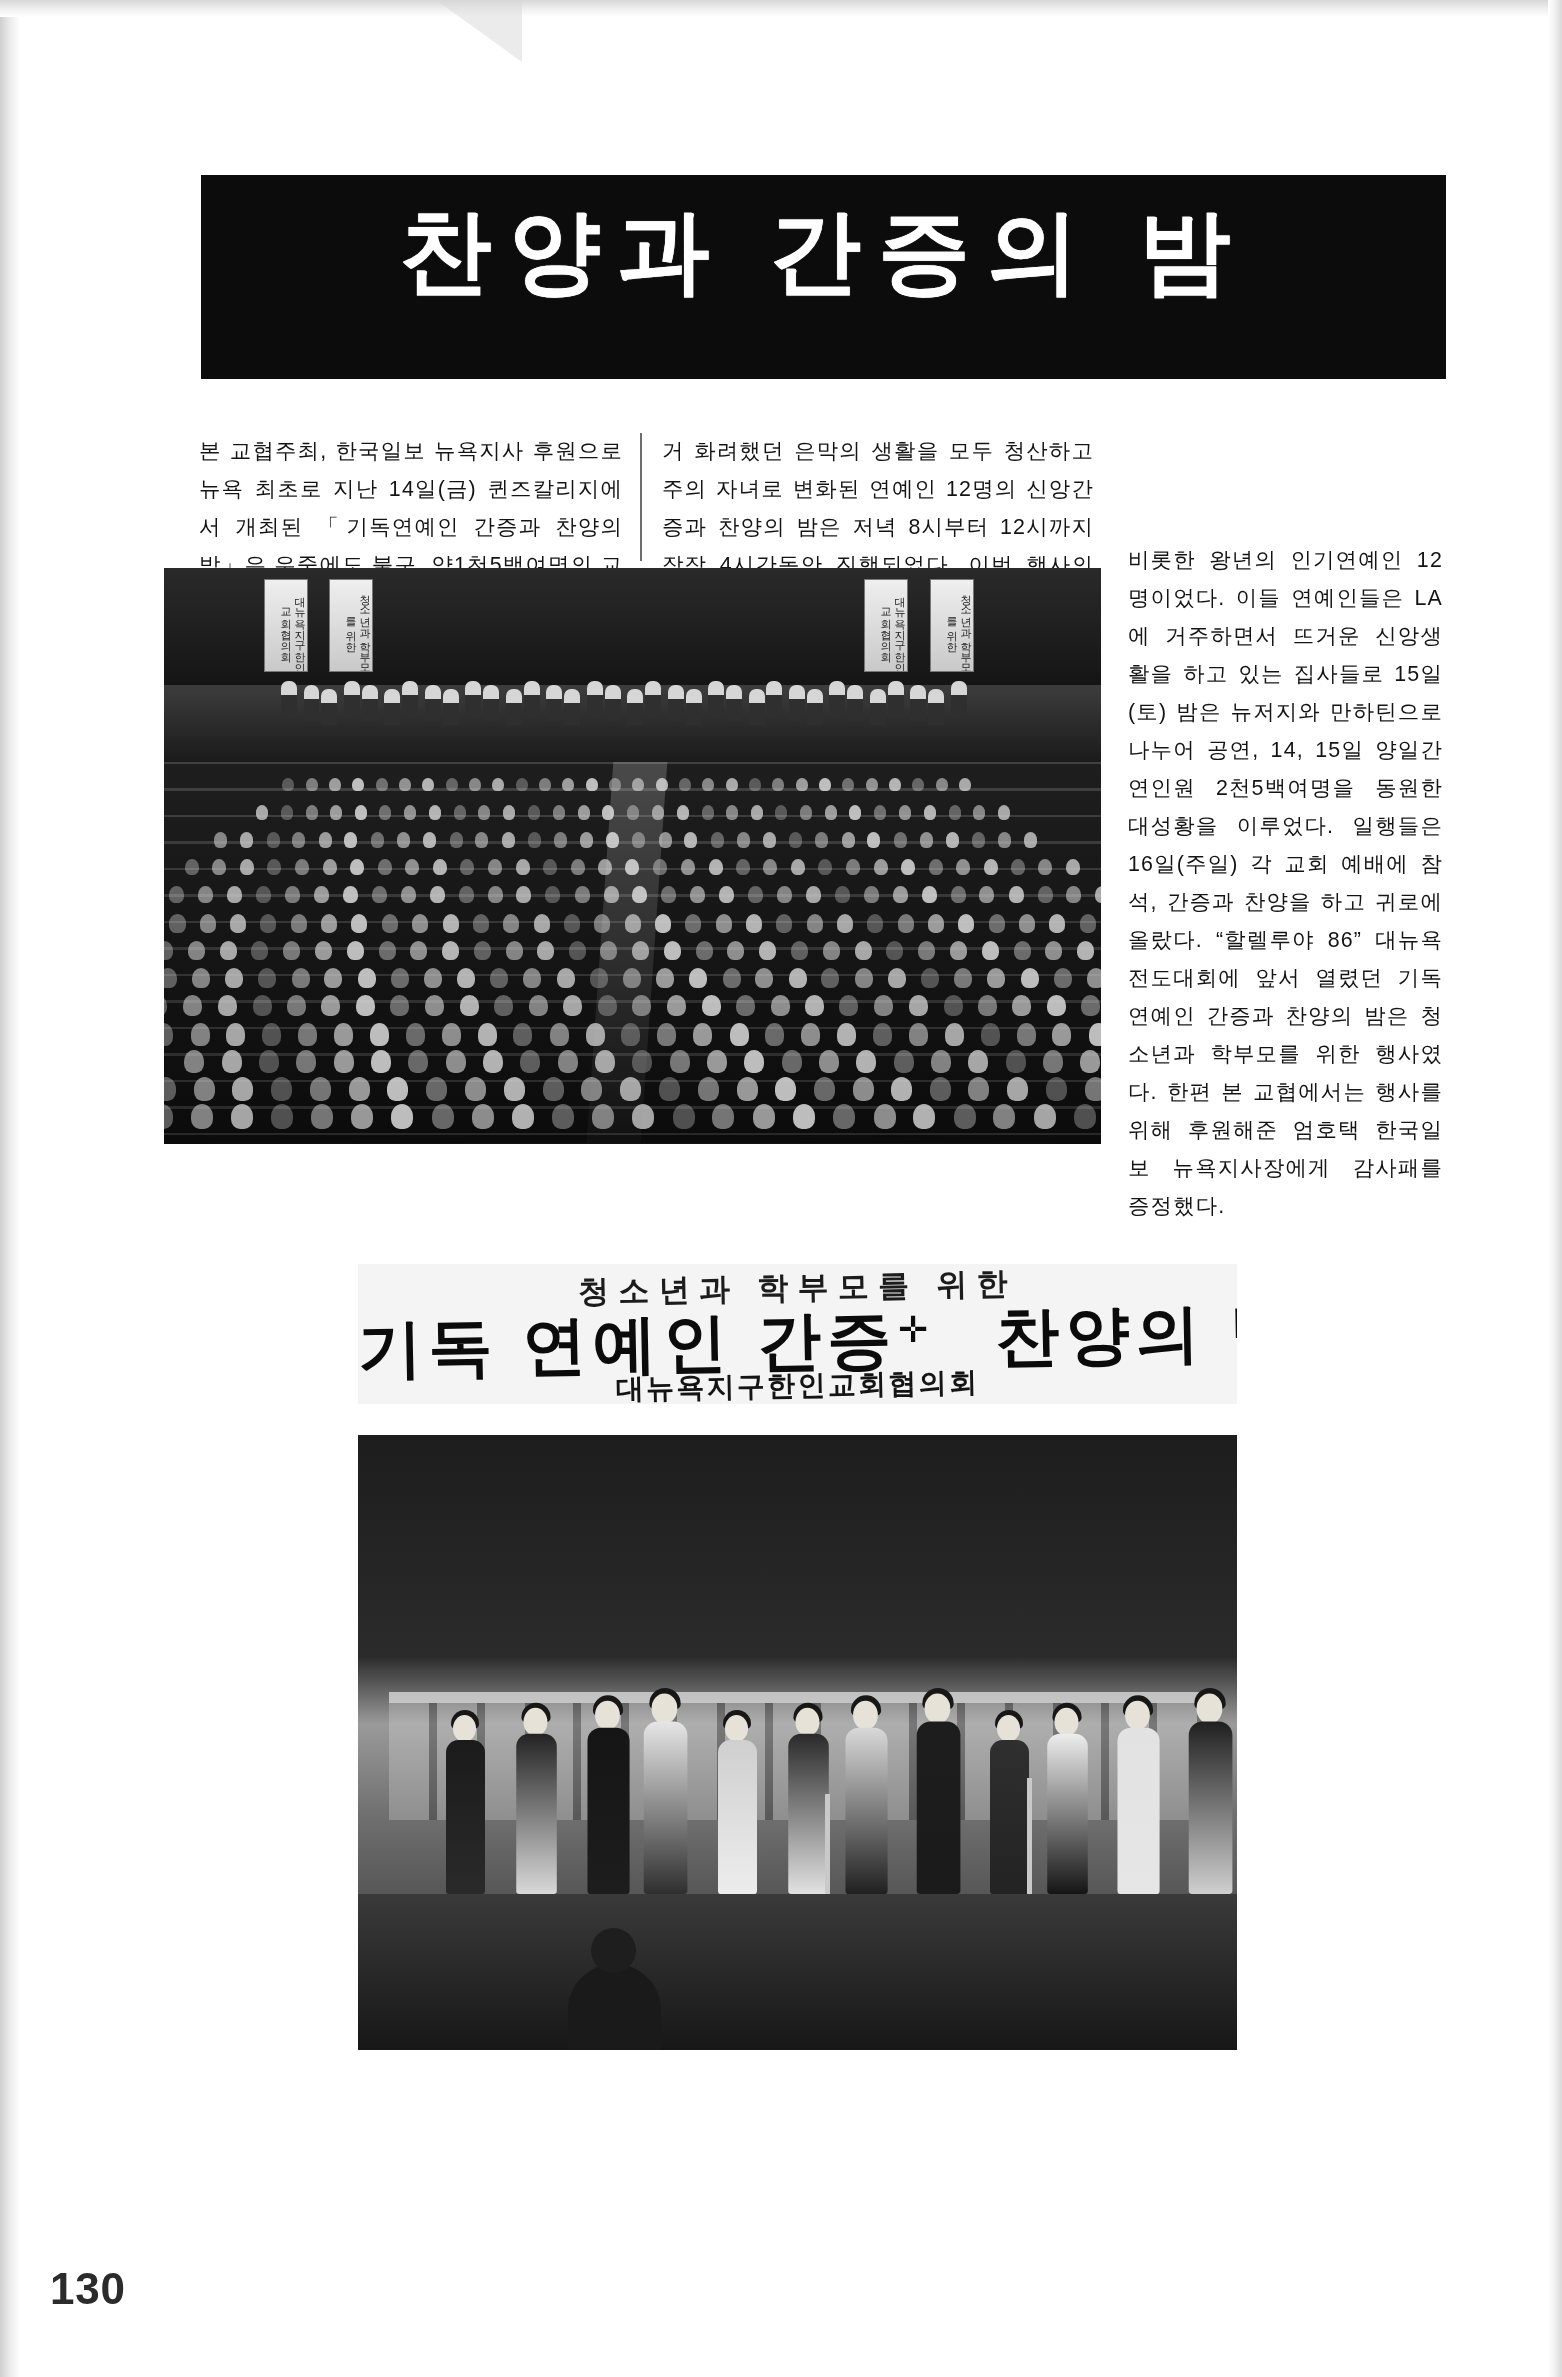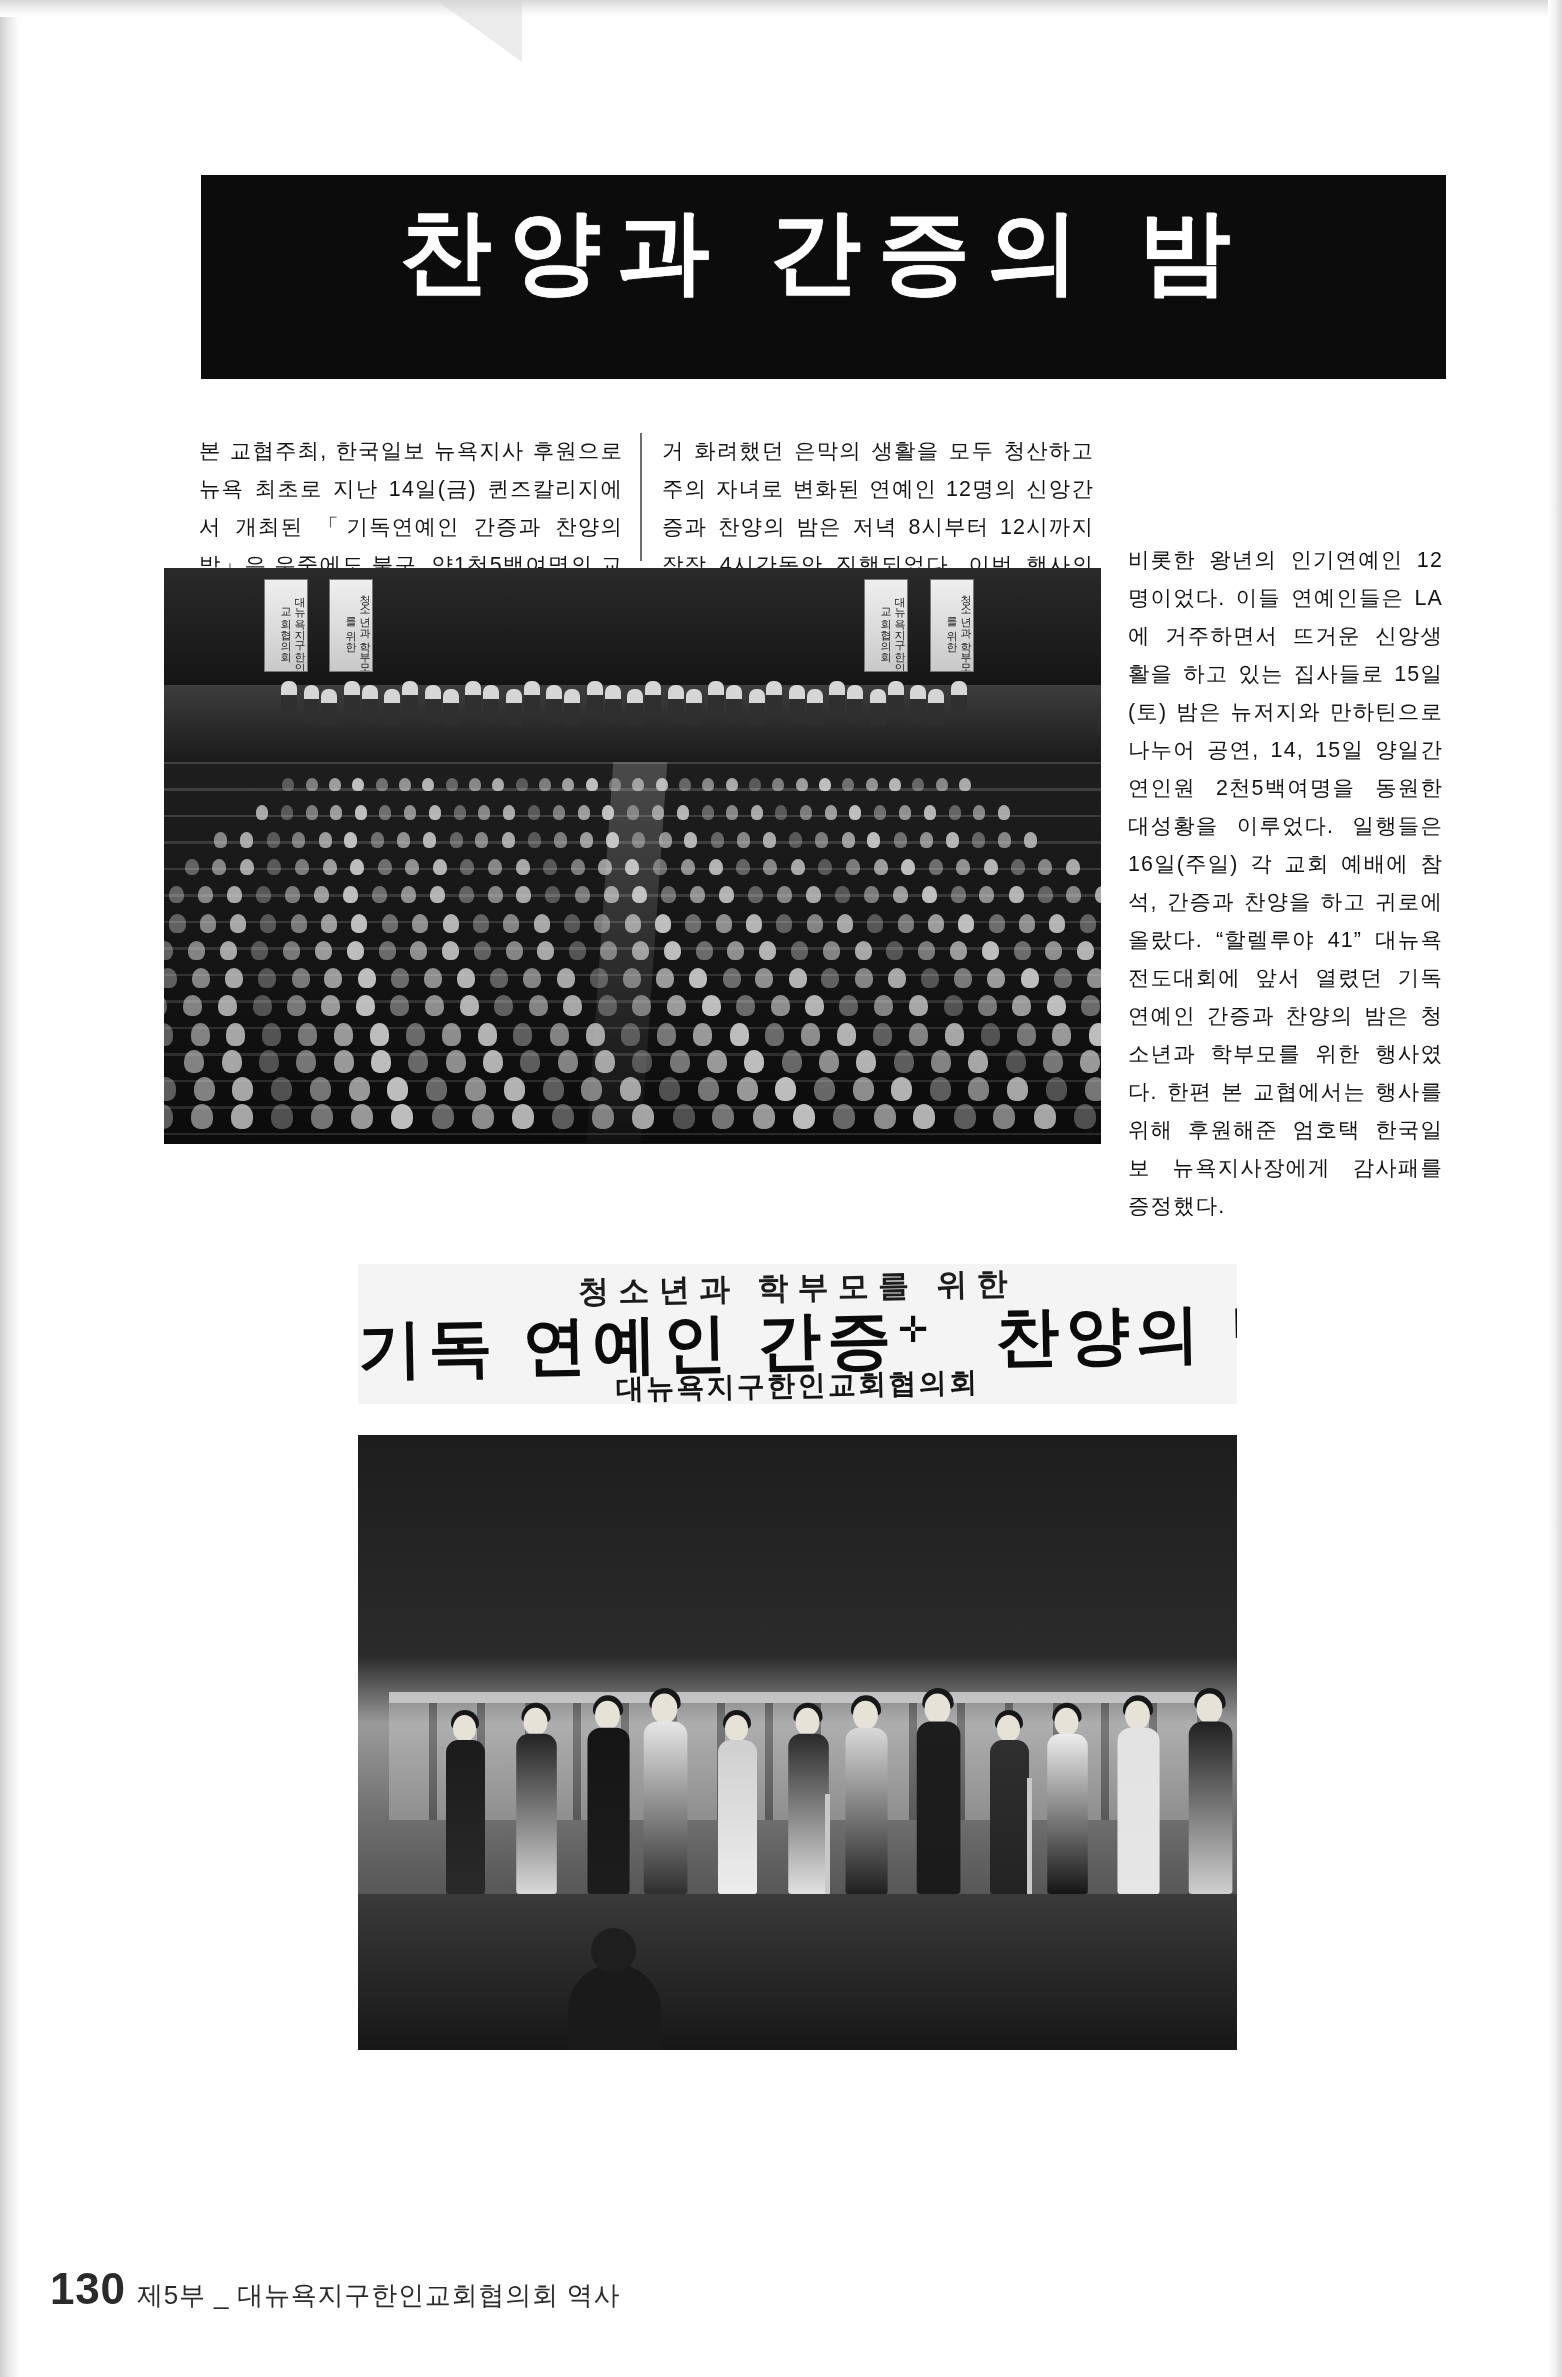"비롯한 왕년의 인기연예인 12명이었다. 이들" div.col { text: 41 -> 86 }
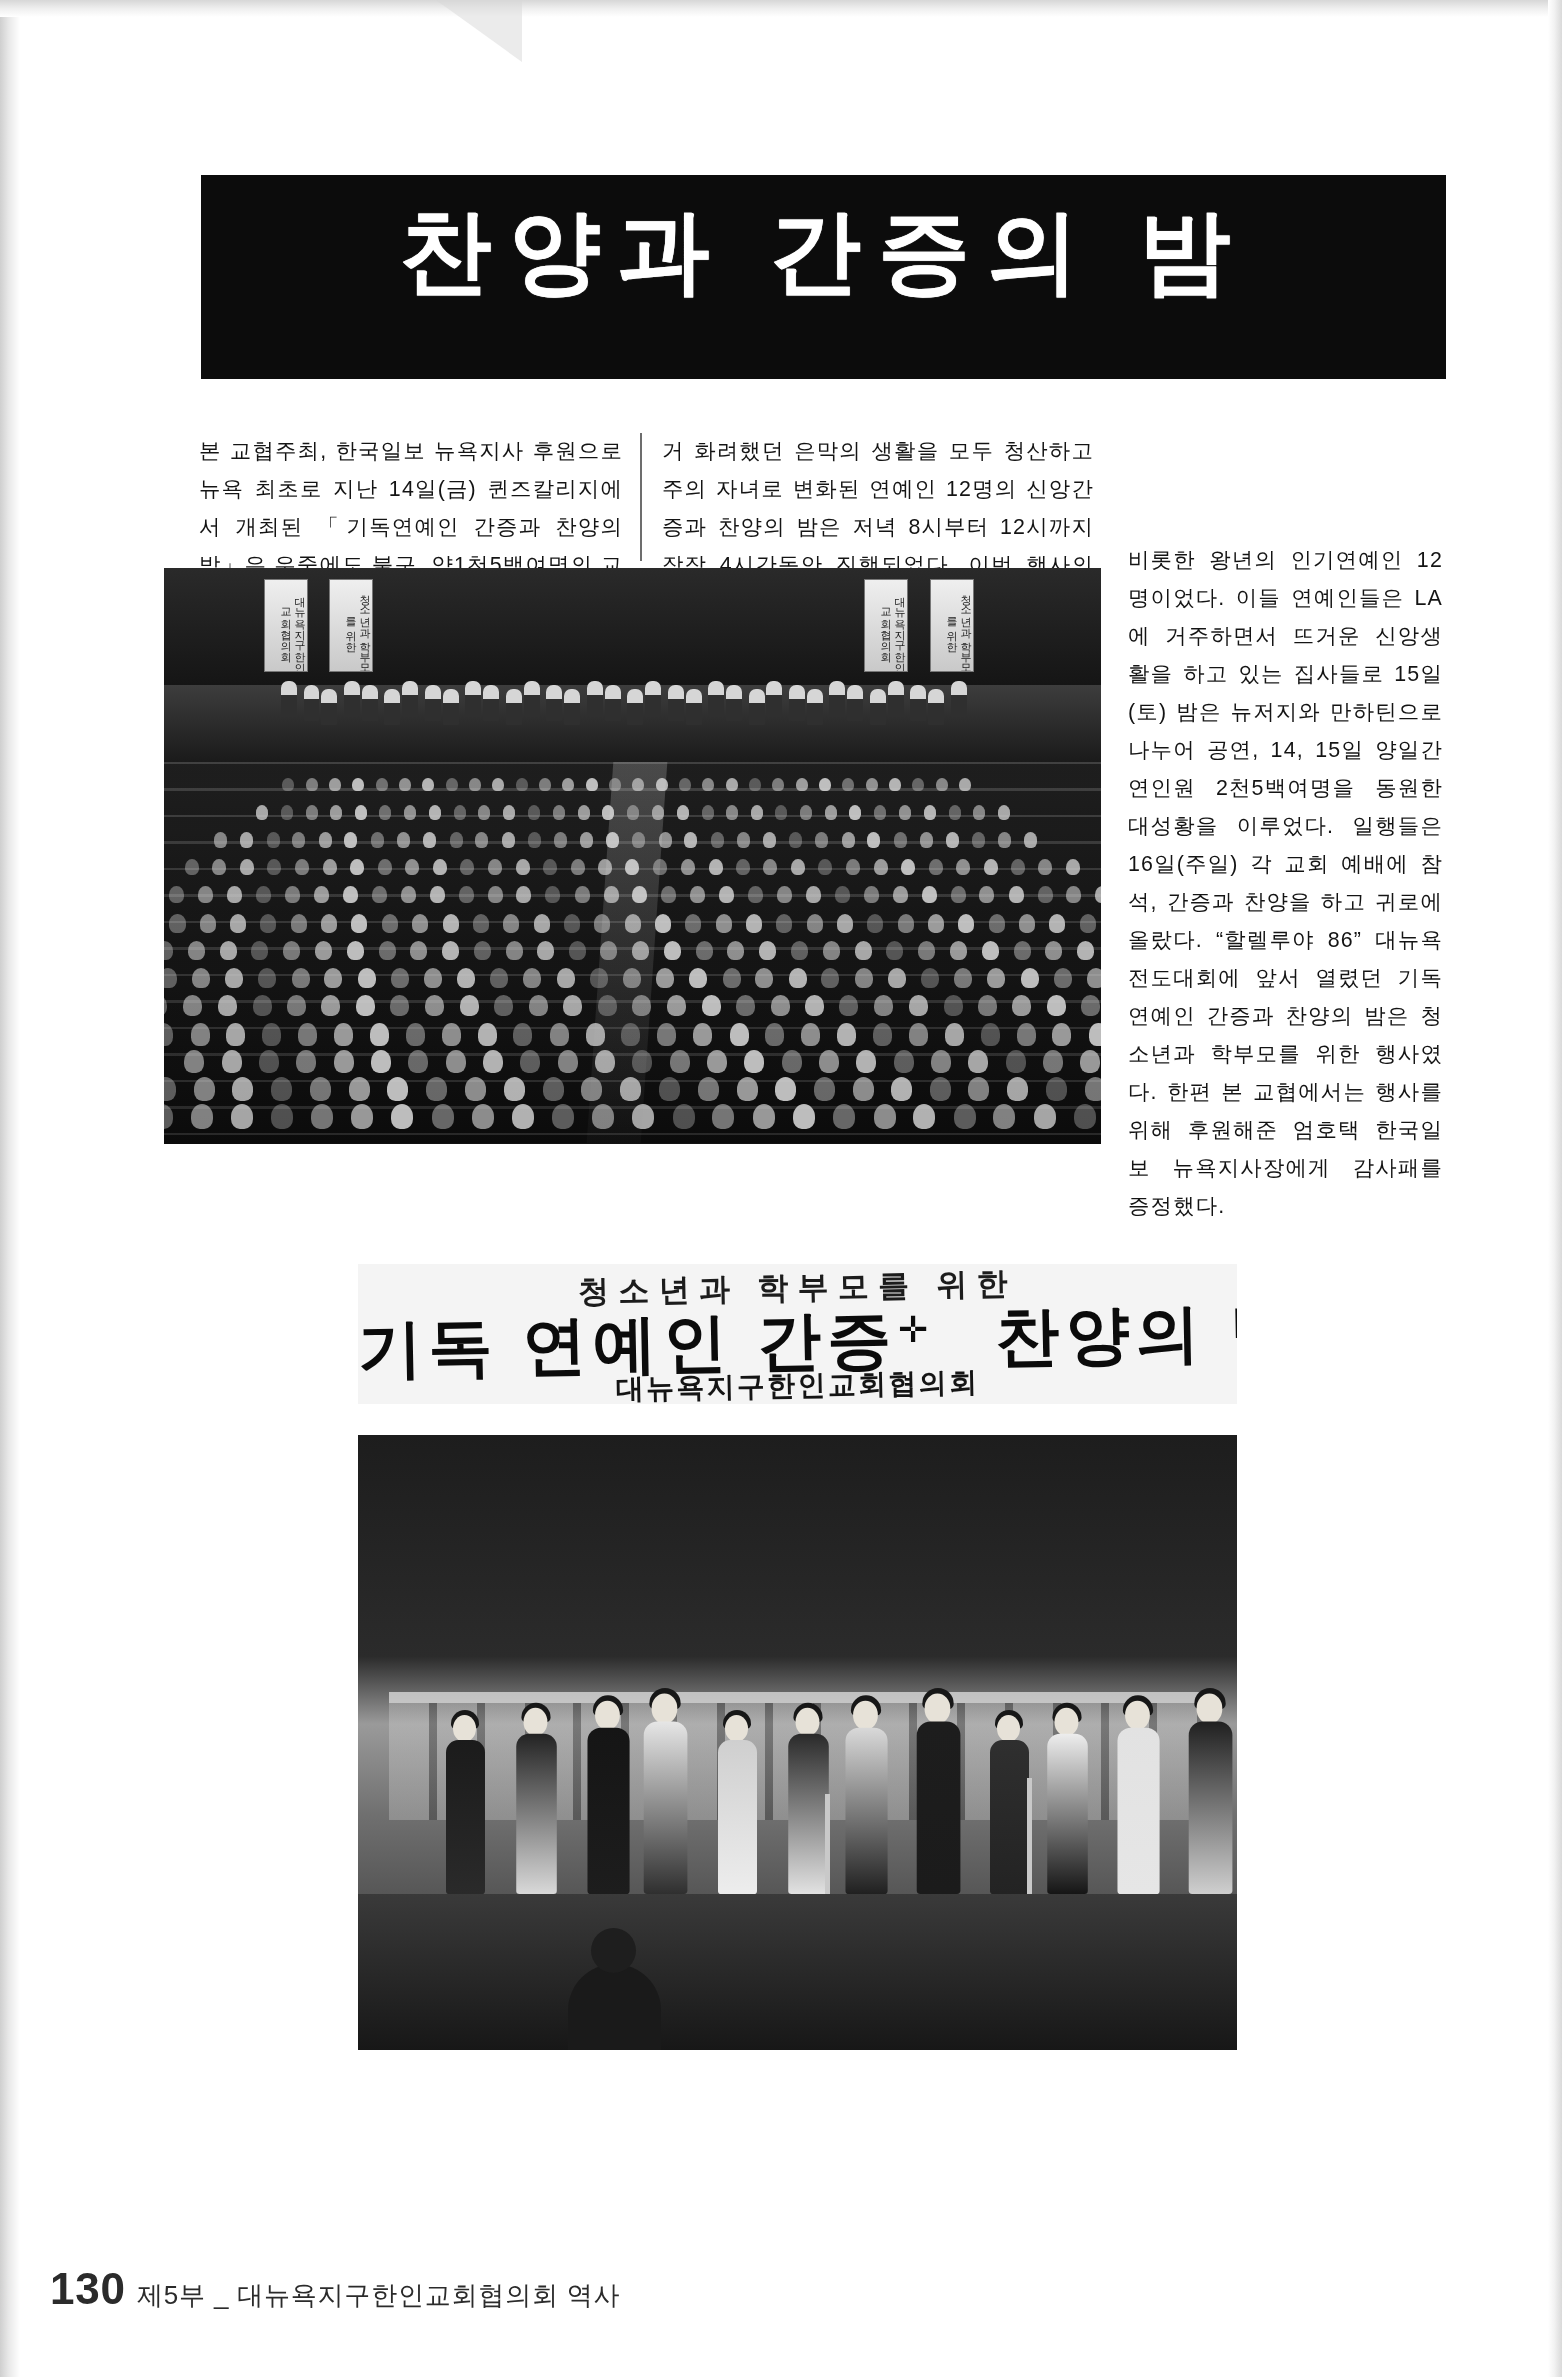"제5부 _ 대뉴욕지구한인교회협의회 역사" div.footer-text { html: <div>제5부 _ 대뉴욕지구한인교회협의회 역사</div> -> none }
